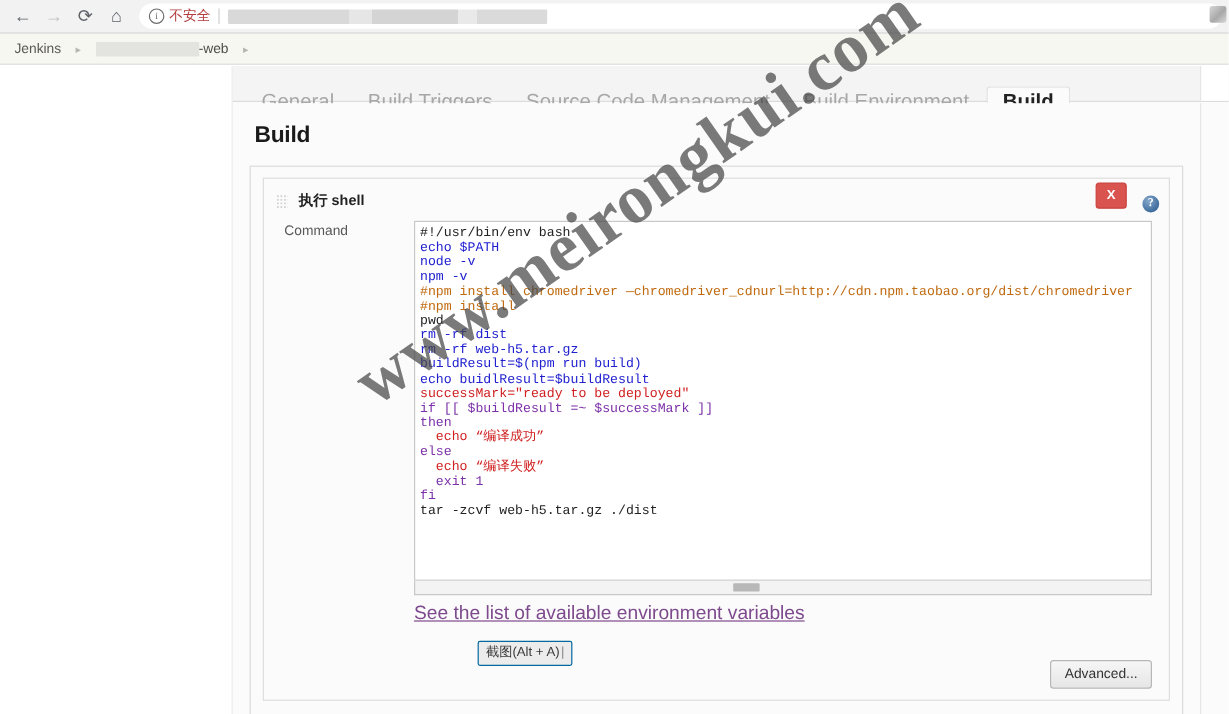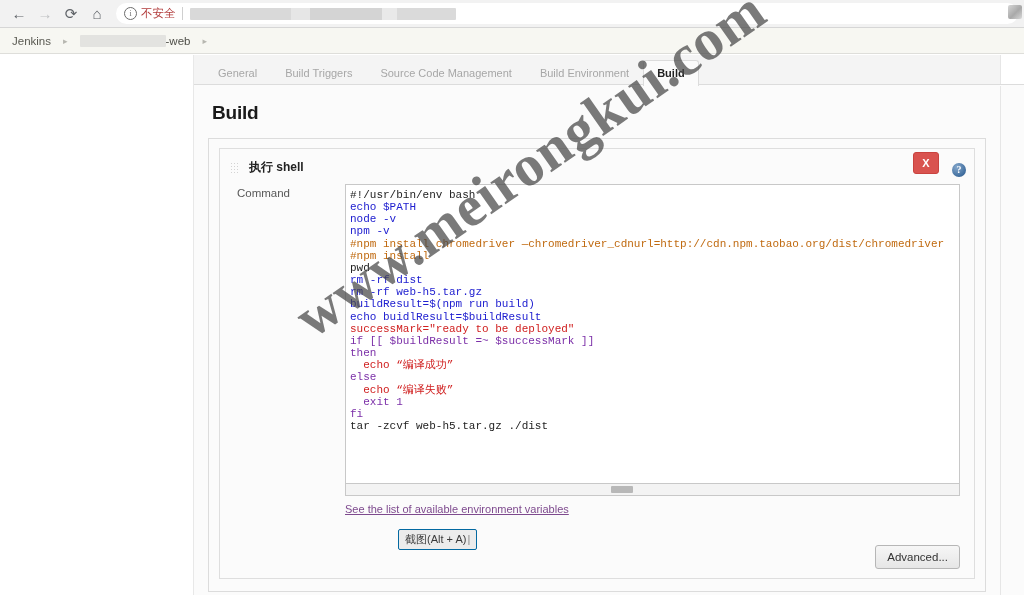"General" .tab { font-size: 11px -> 17px; top: 2px -> 14px }
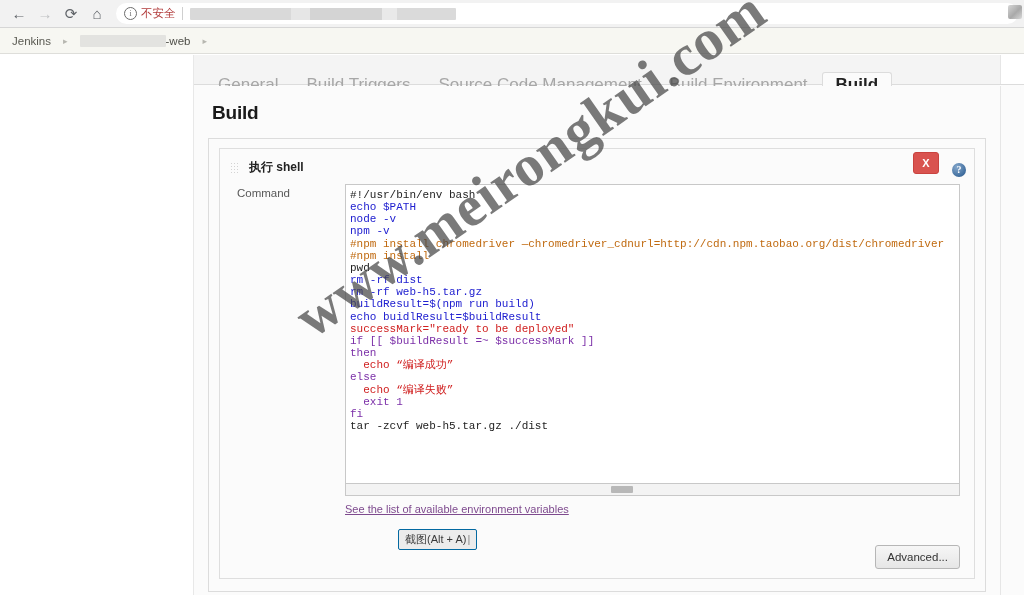"See the list of available" .env-link { font-size: 11px -> 16px }
